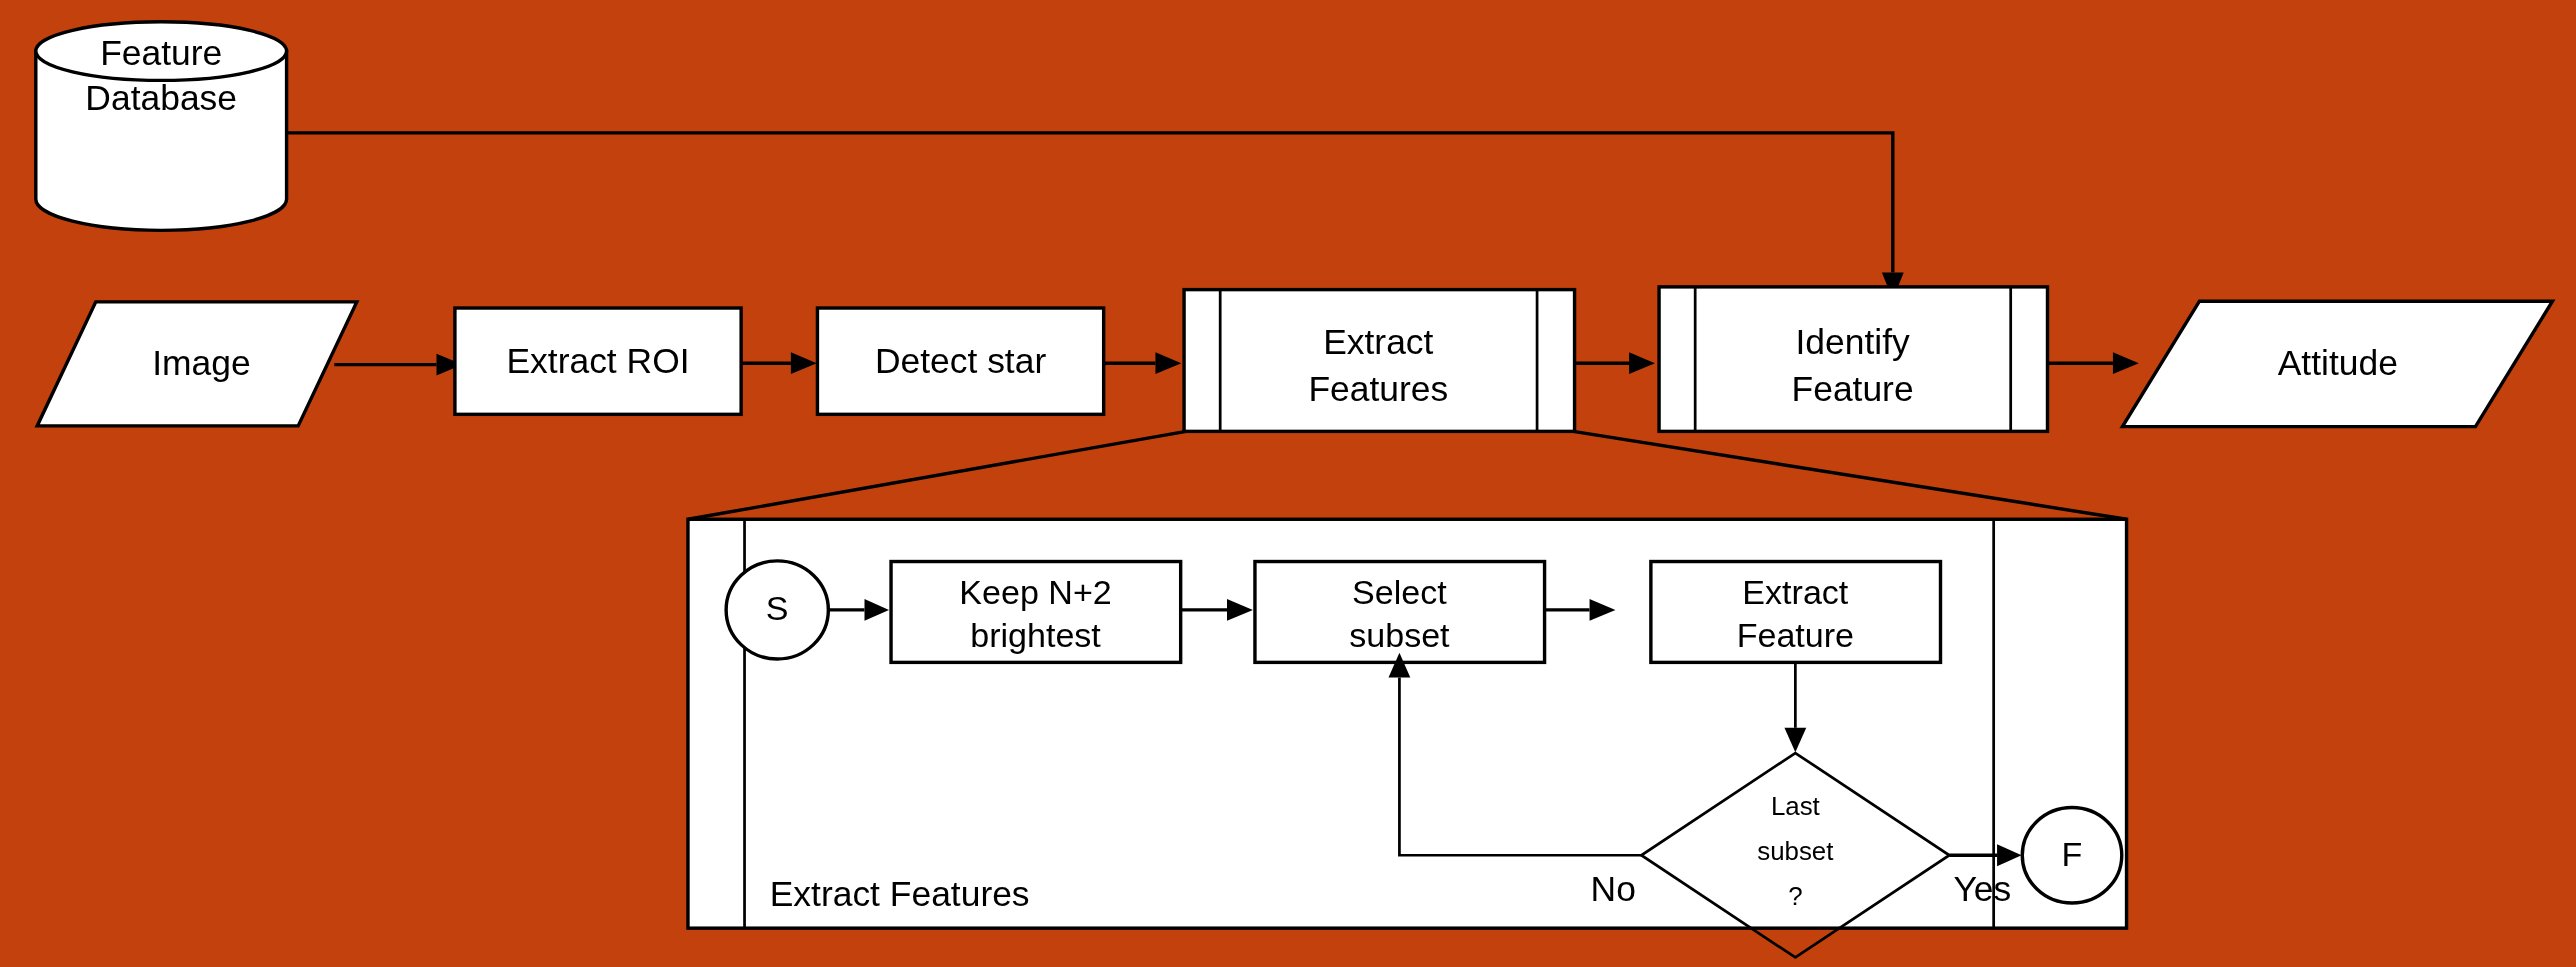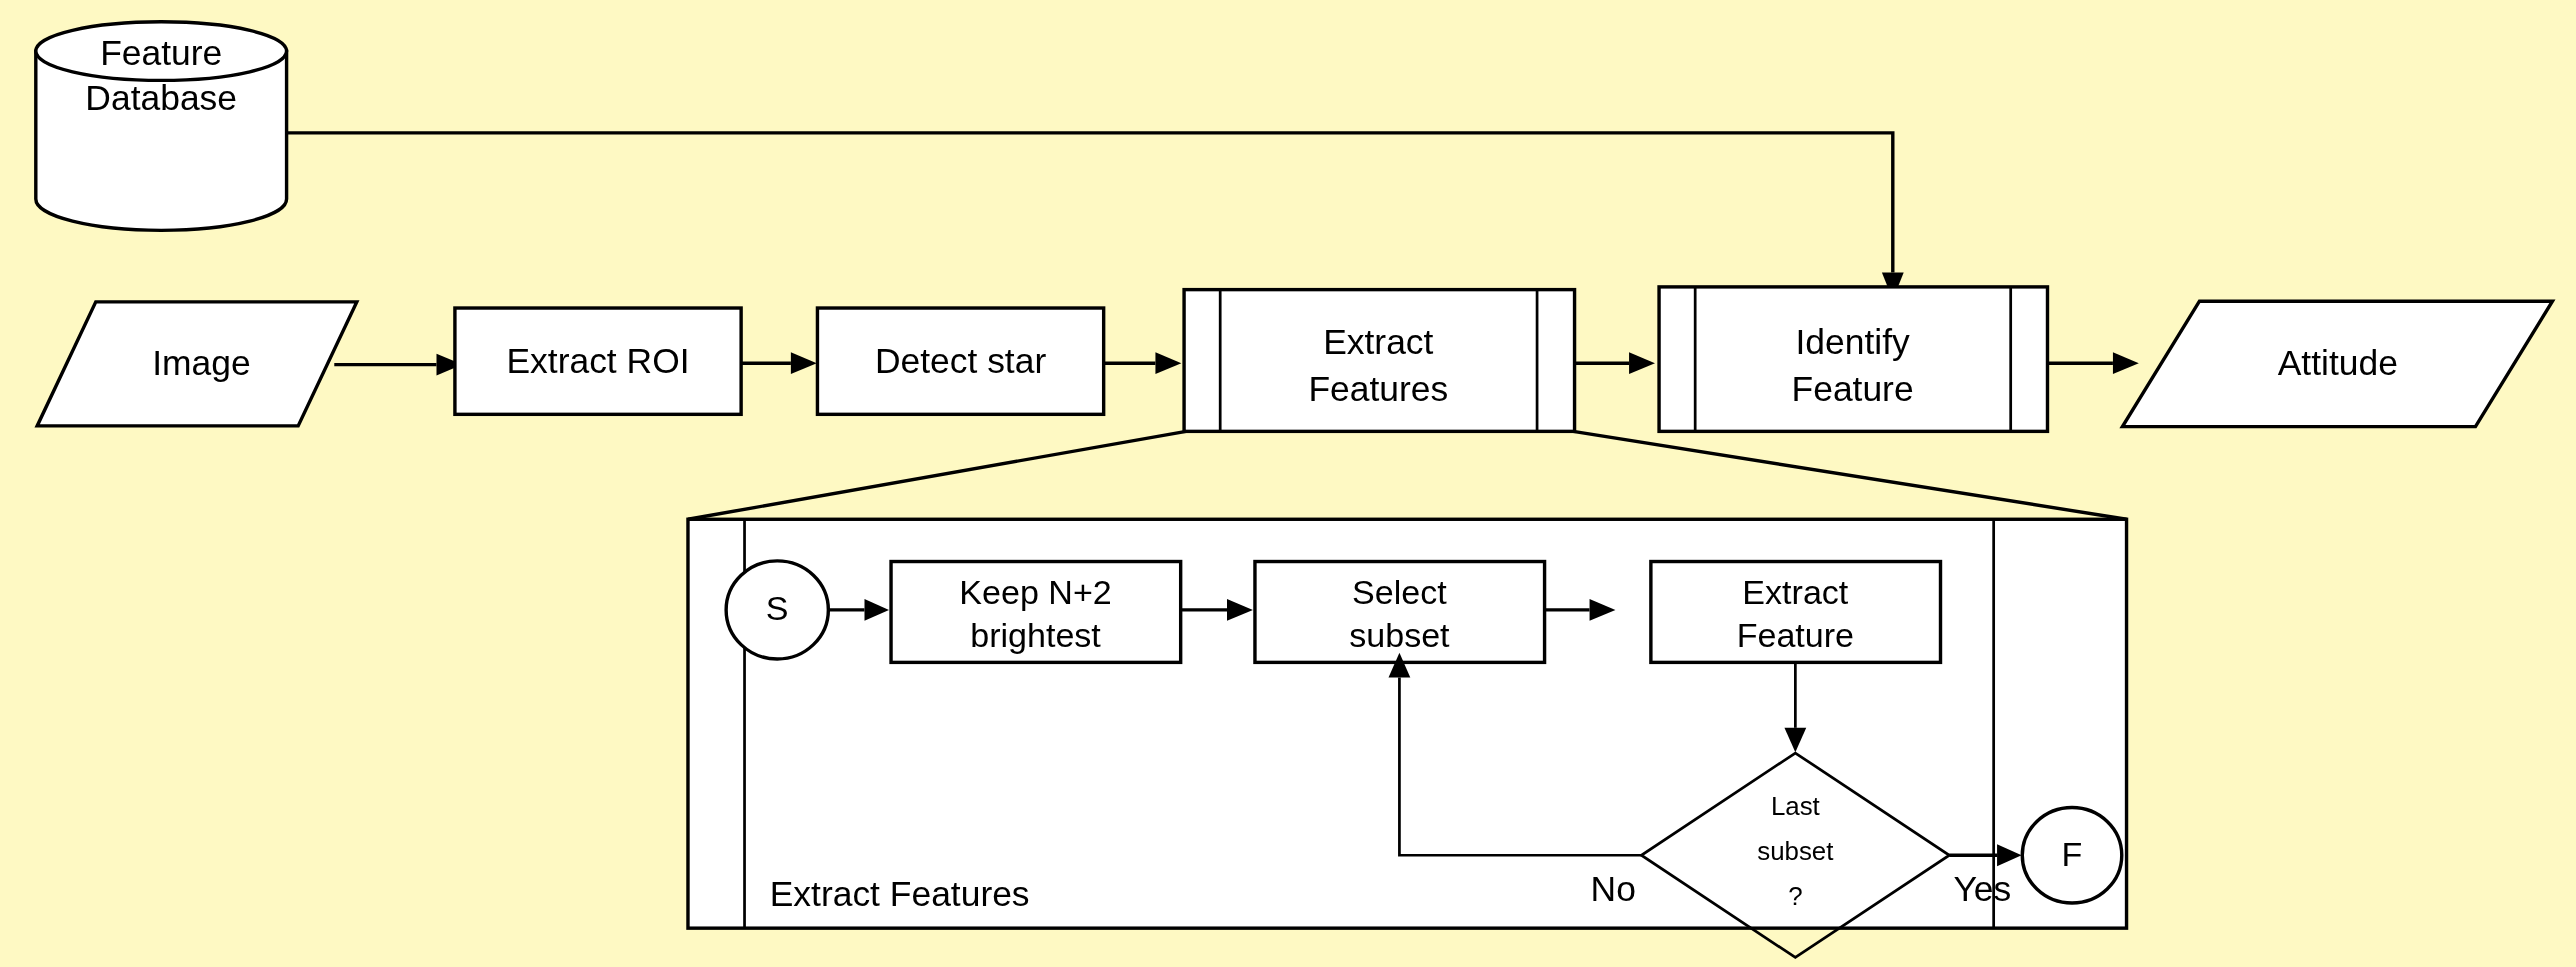"Feature" #canvas { background: #fef9c3 -> #c2410c }
